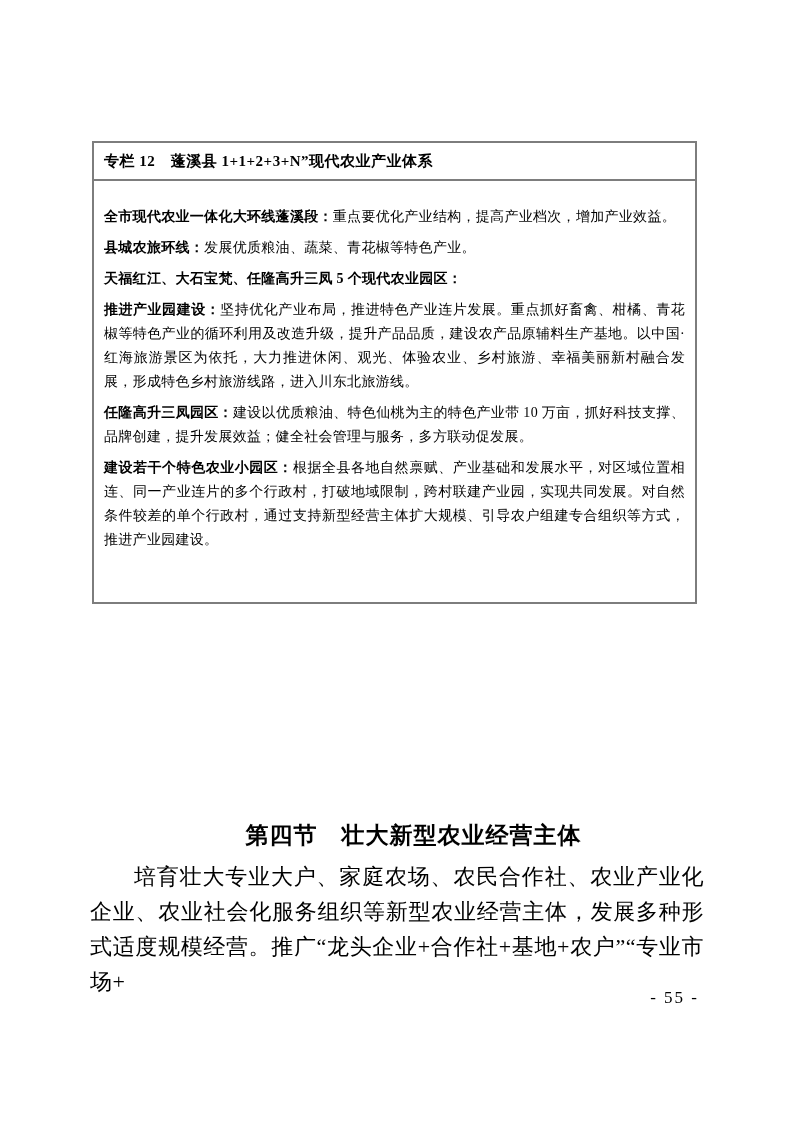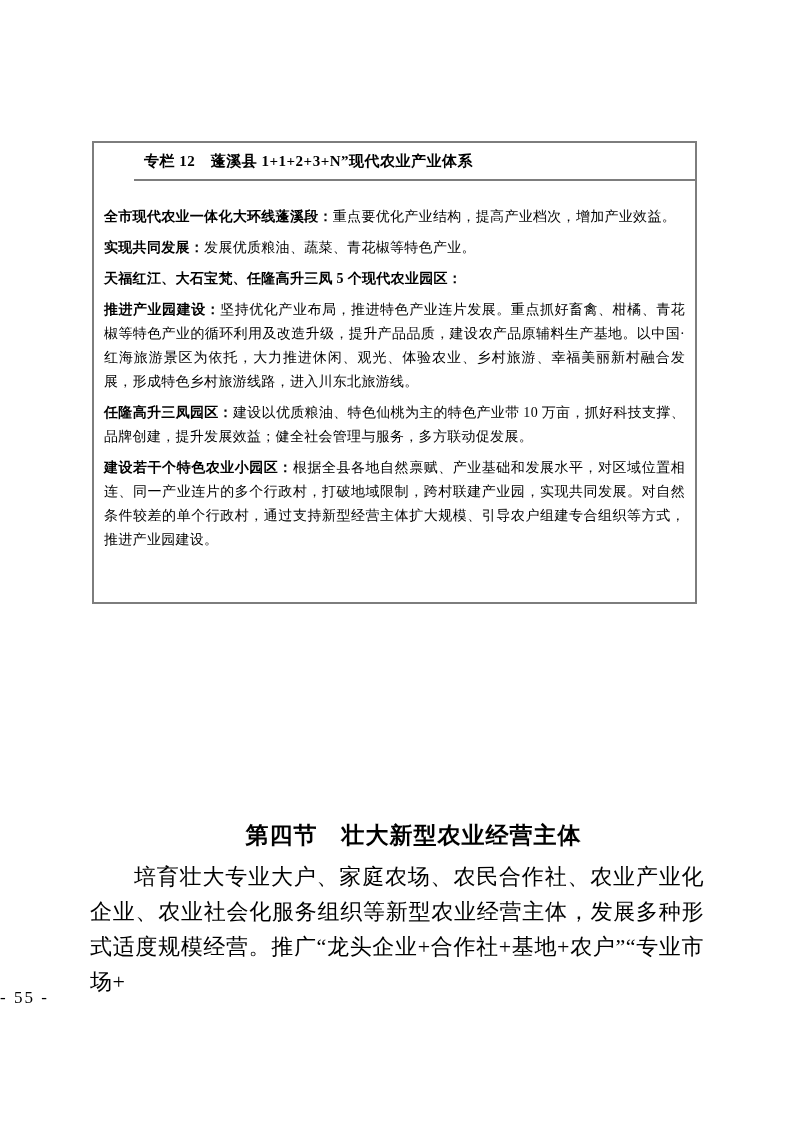"专栏 12 蓬溪县 1+1+2+3+N”现代农业产业体系" .panel-header { margin-left: 40px -> none }
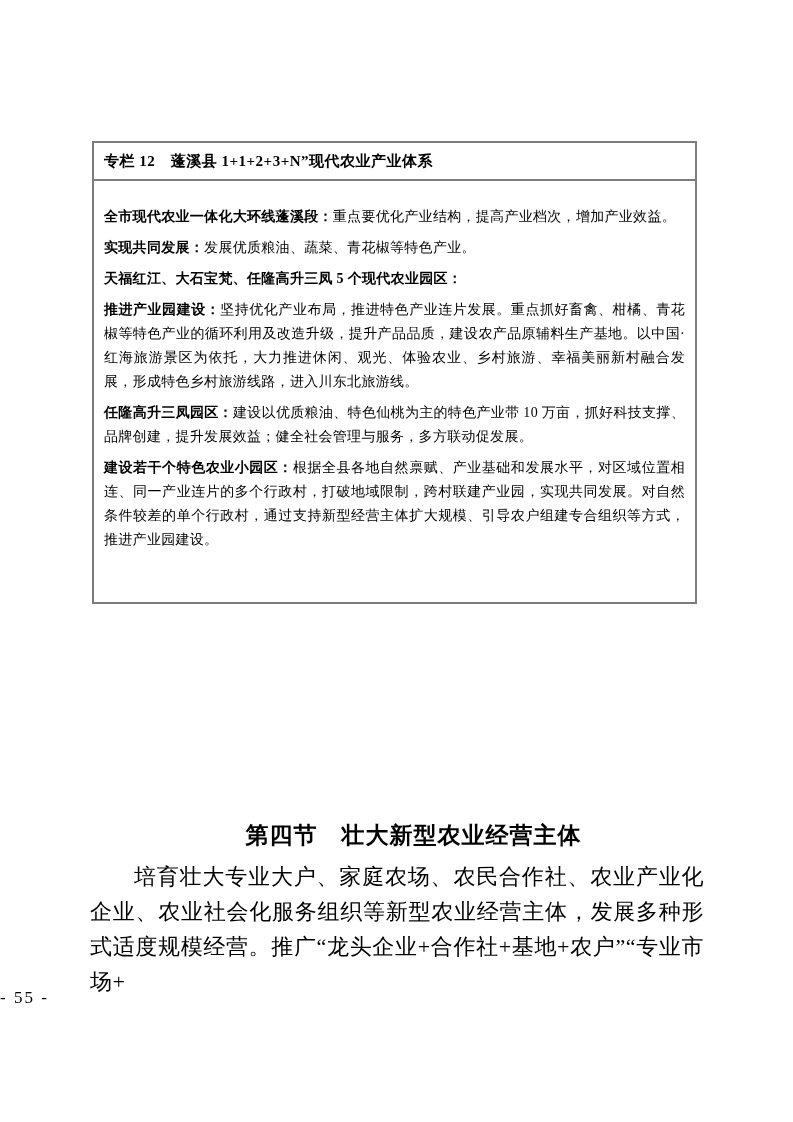"实现共同发展：" span.lead { text: 实现共同发展 -> 县城农旅环线 }
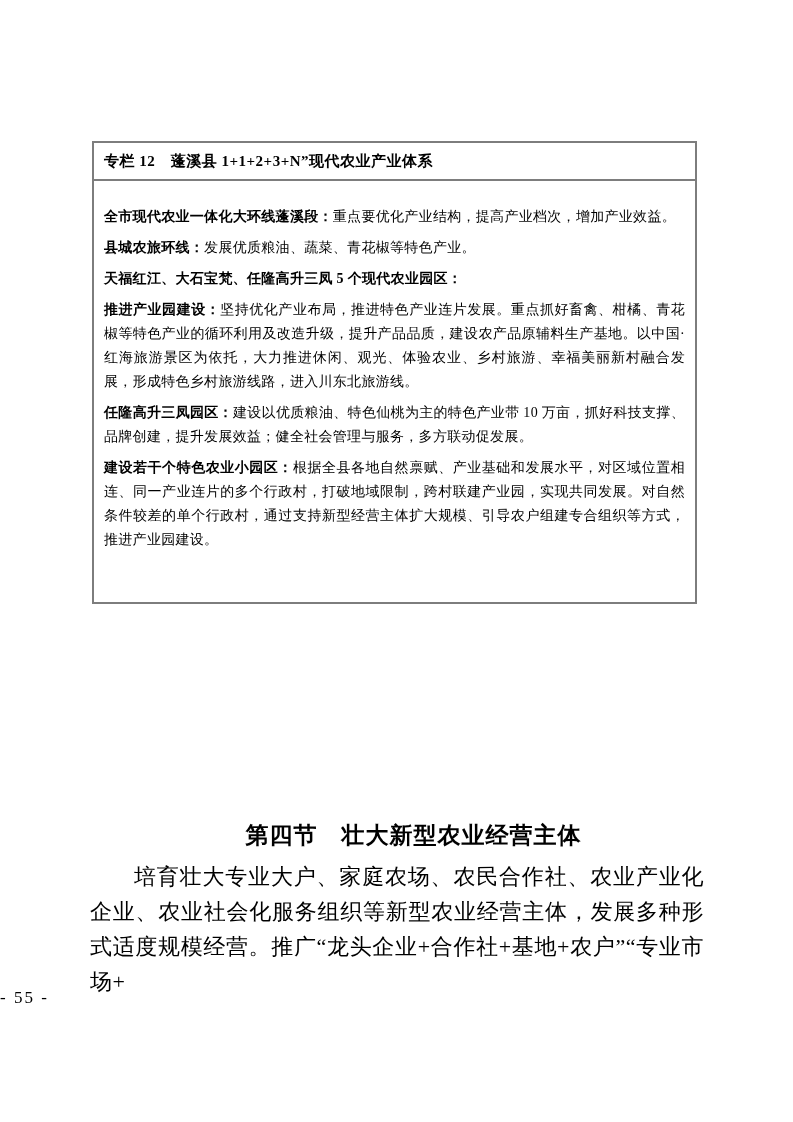"- 55 -" .page-footer { text-align: left -> right }
